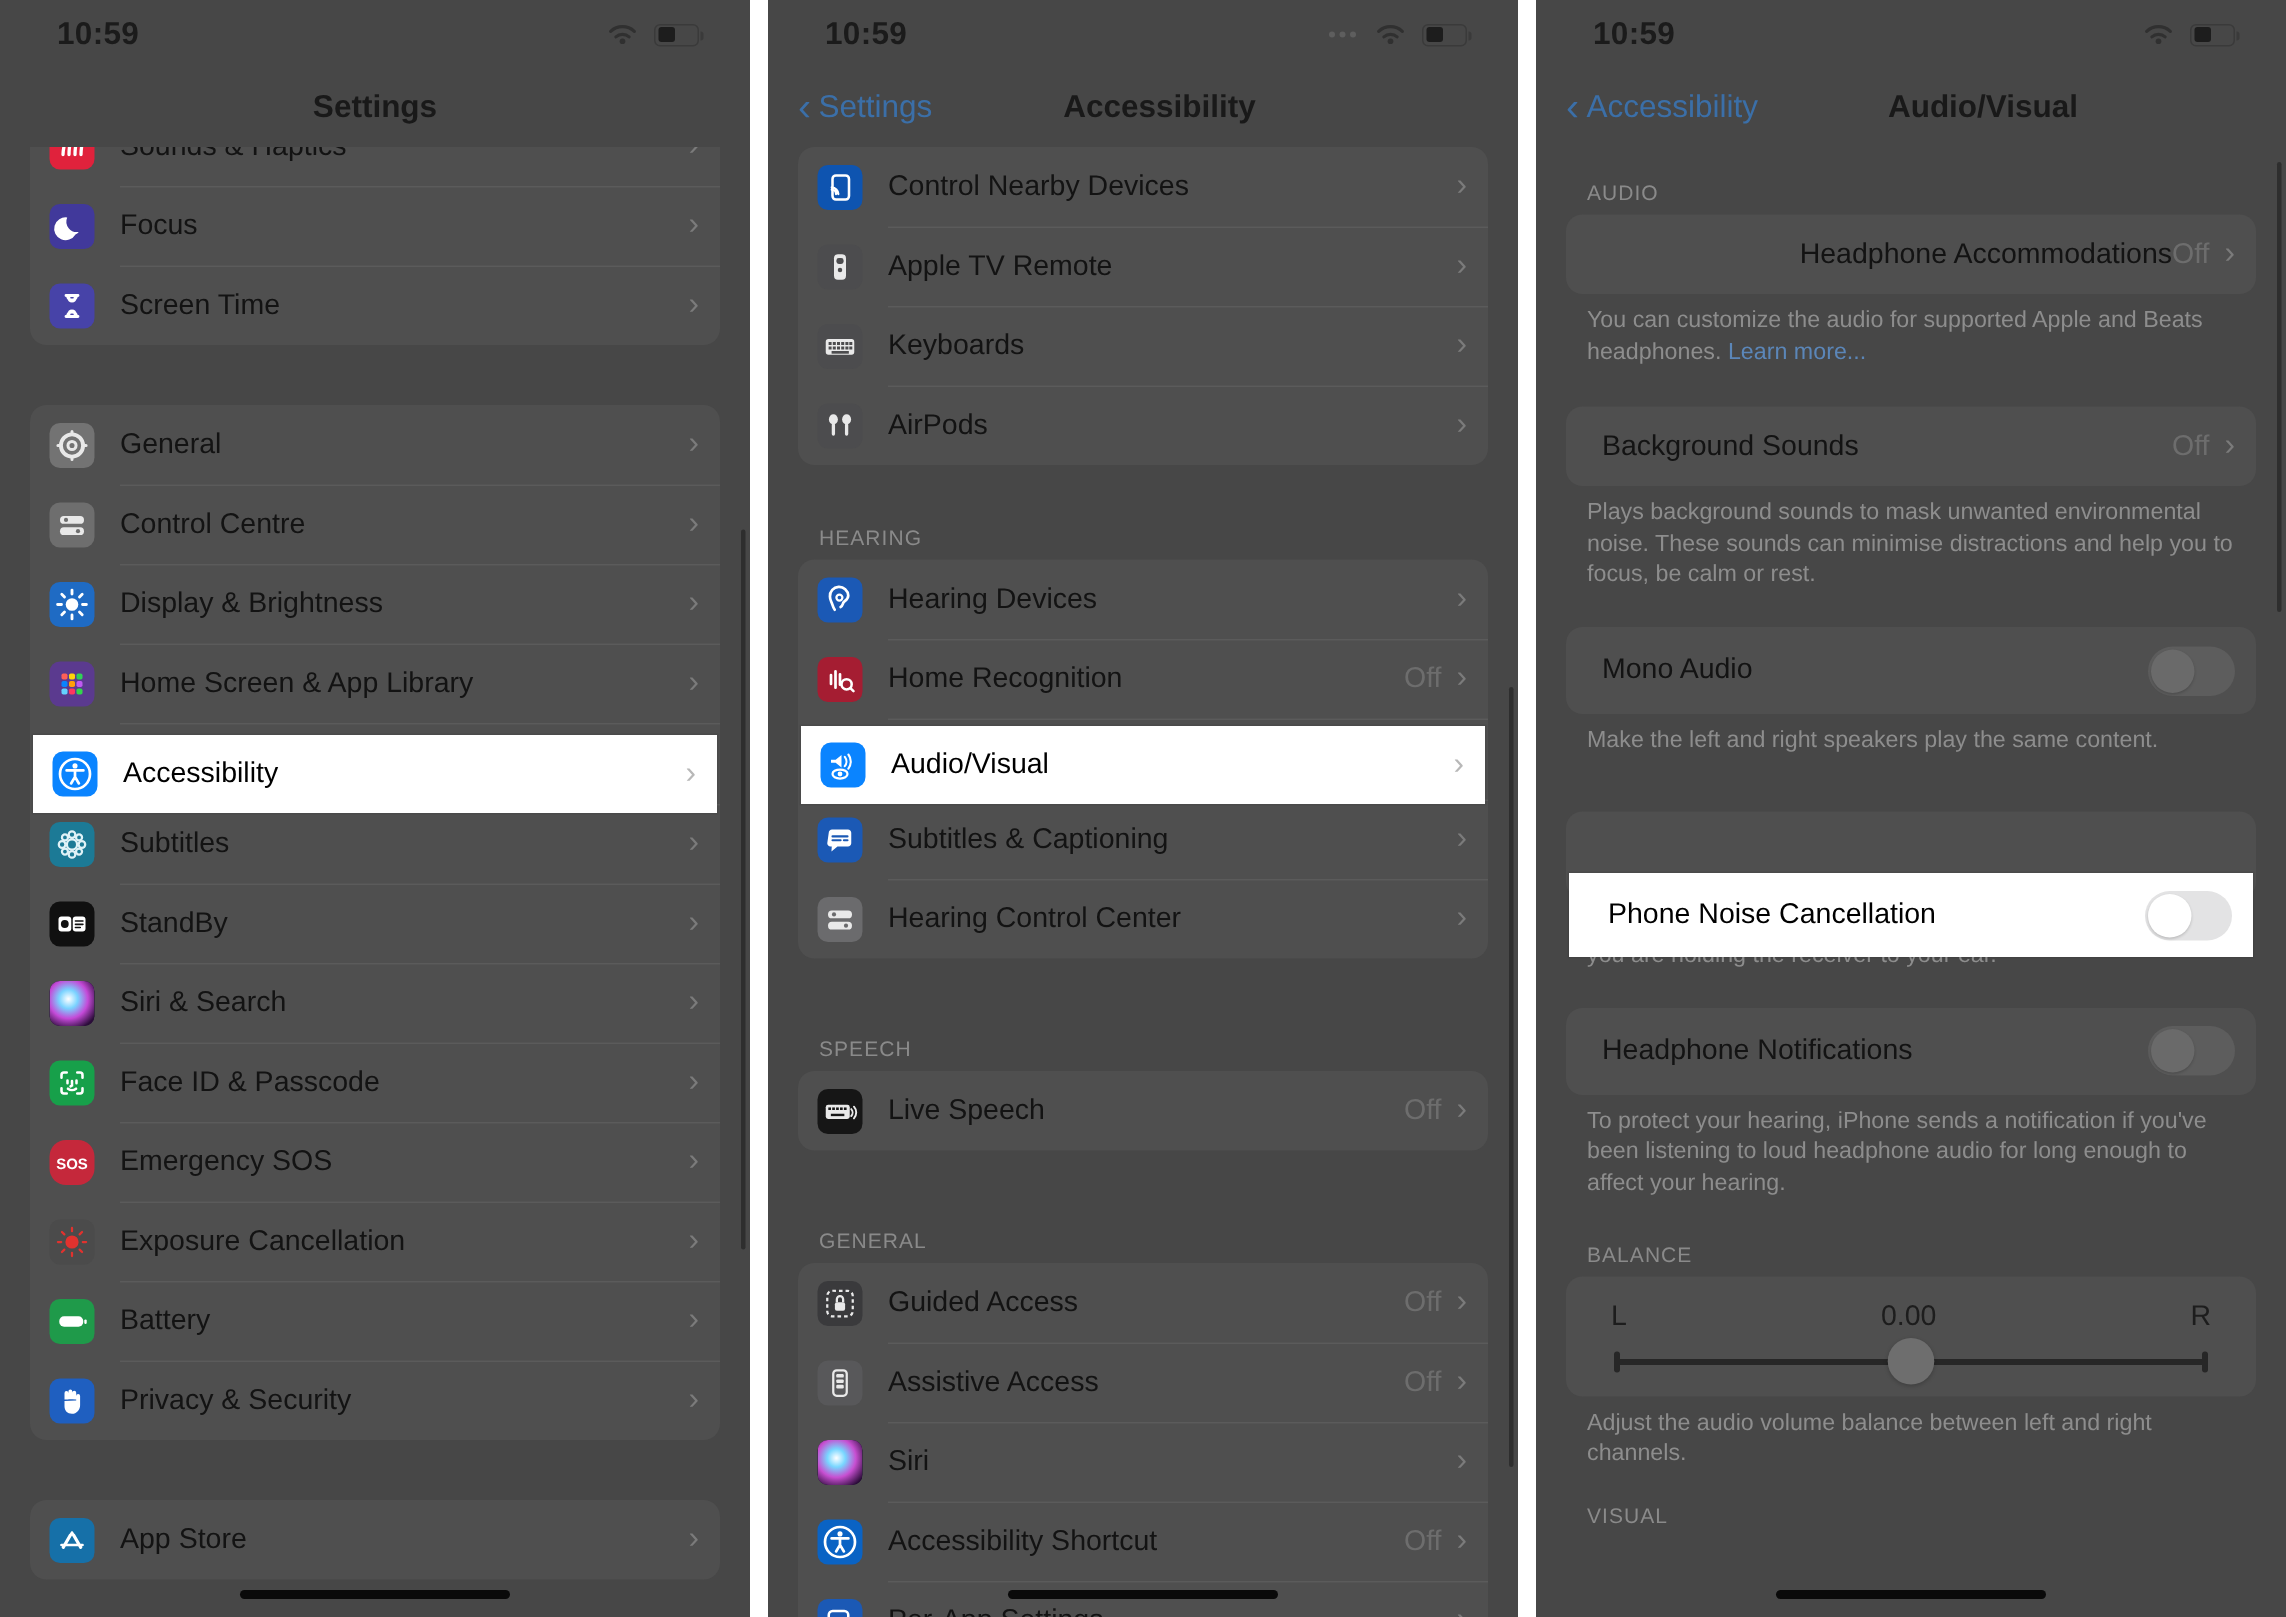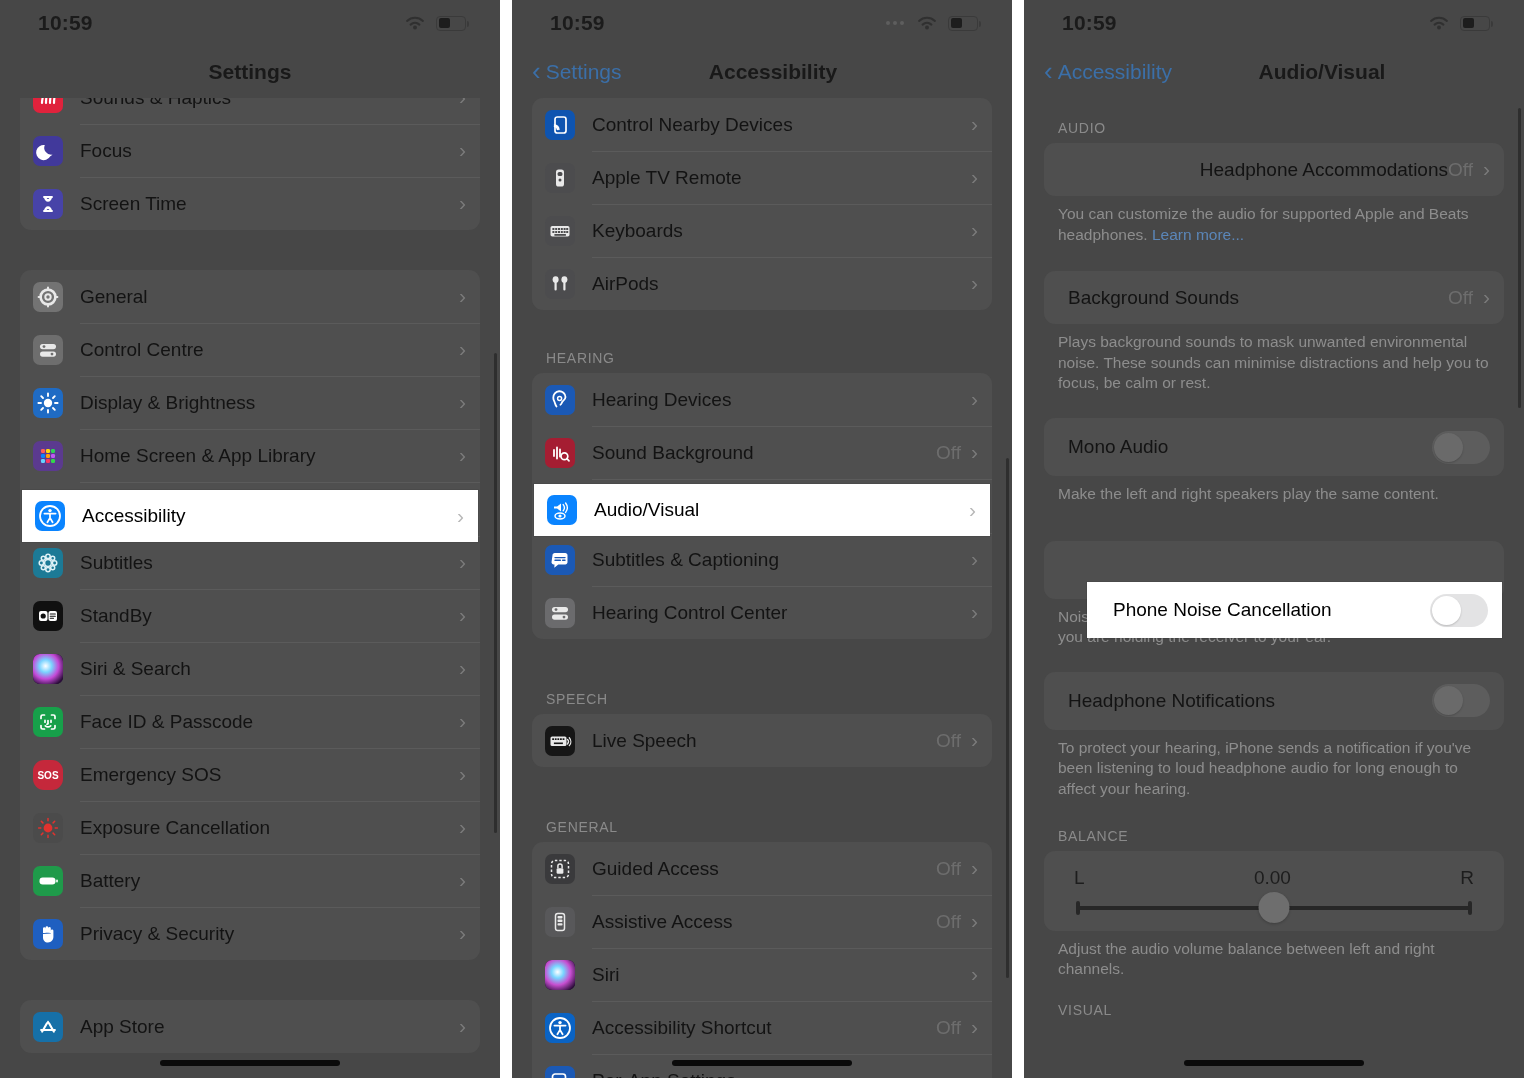"Sound Background" span.row-label { text: Sound Background -> Home Recognition }
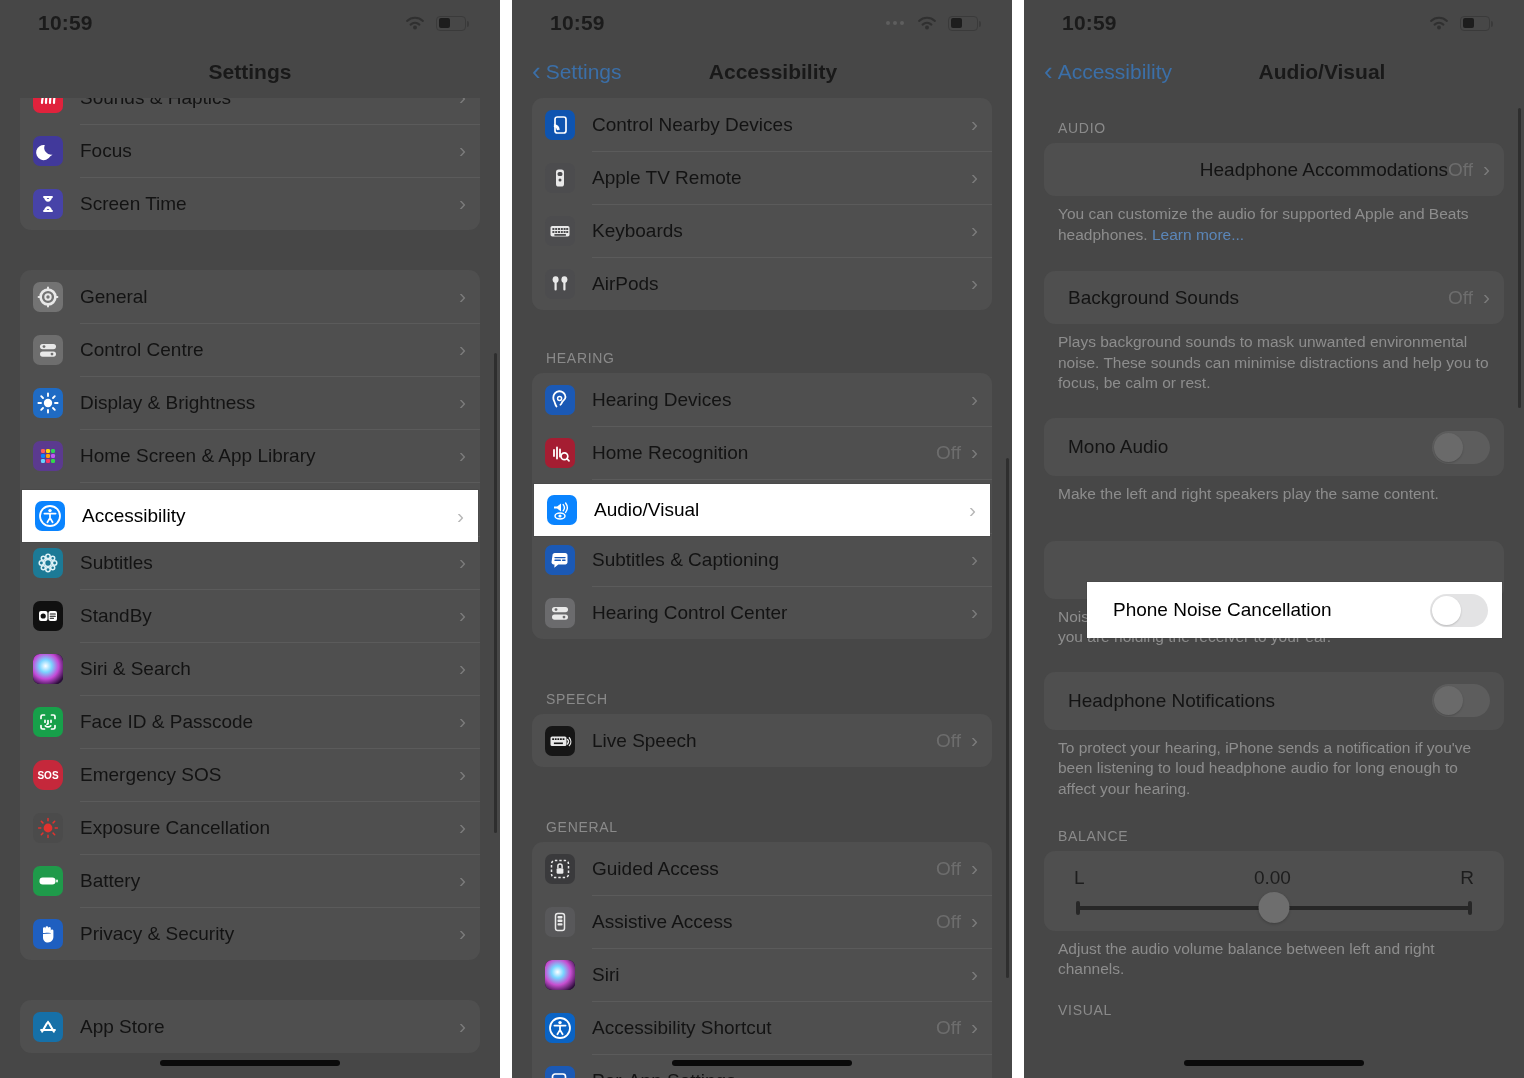"Phone Noise Cancellation" div.hl { margin-left: 41px -> none }
